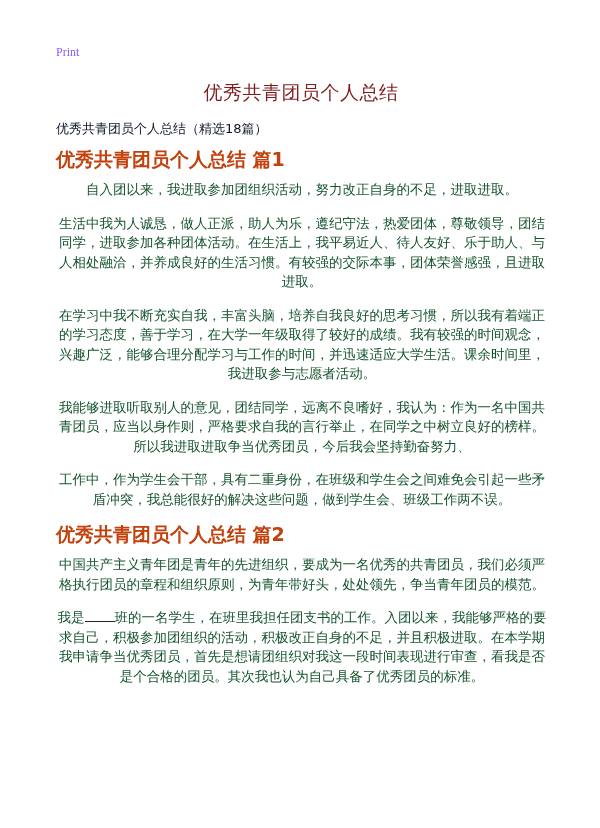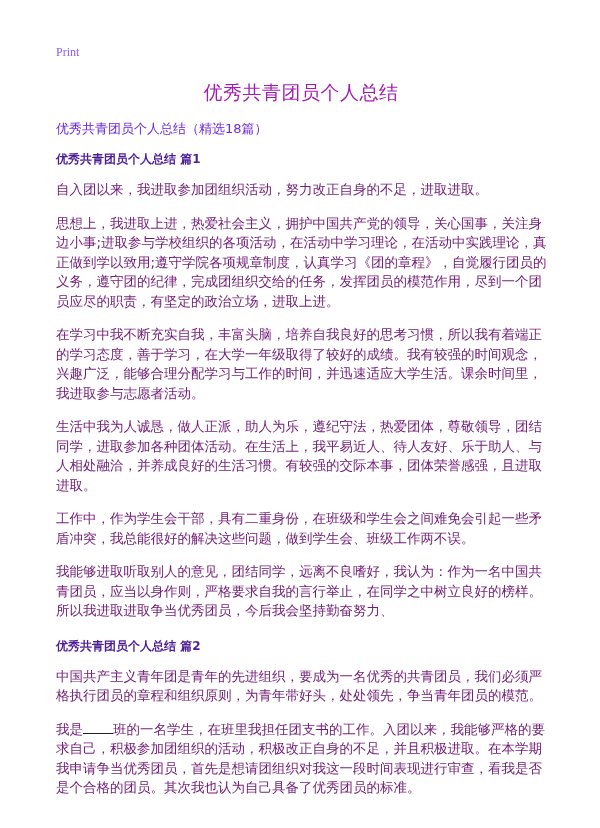"优秀共青团员个人总结" .doc-title { color: #a21caf -> #7f1d1d }
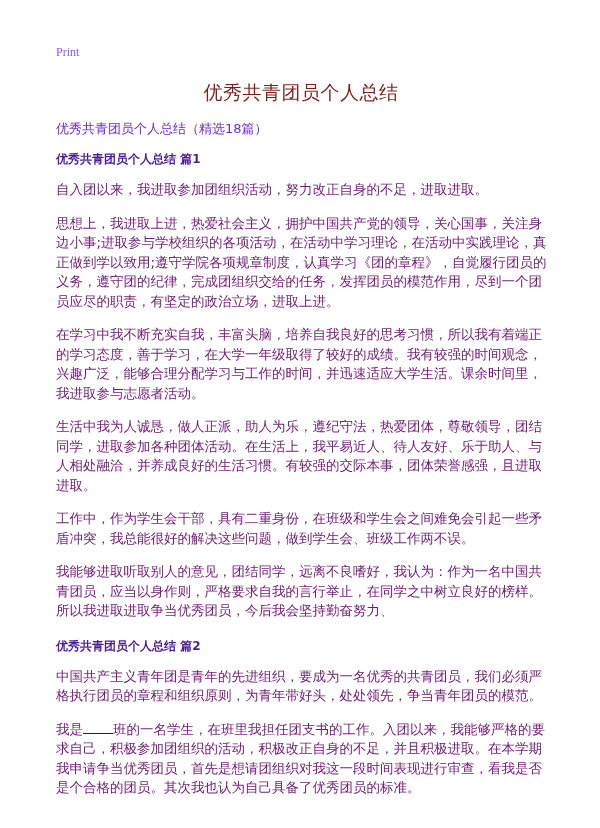"优秀共青团员个人总结（精选18篇）" .doc-subtitle { color: #6d28d9 -> #0f172a }
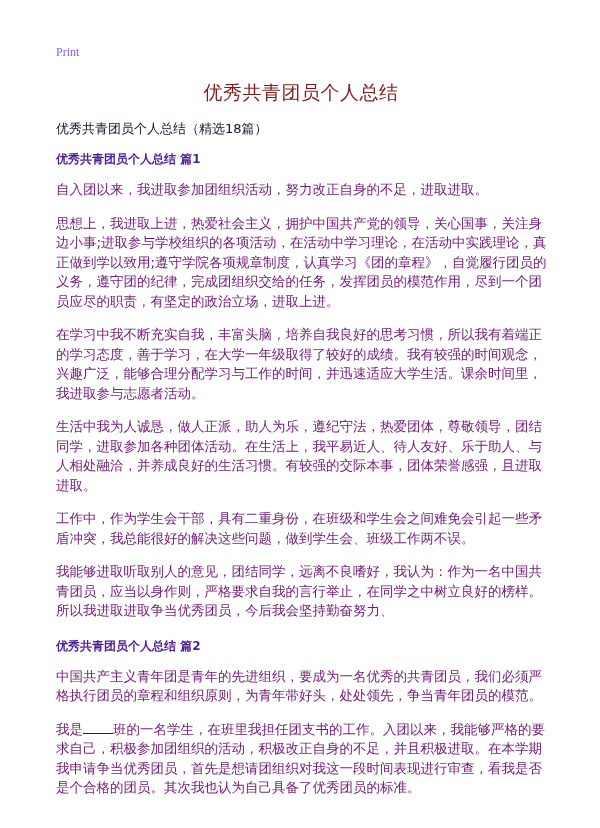"优秀共青团员个人总结 篇1" .section-heading { color: #4c1d95 -> #c2410c; font-size: 12px -> 19px }
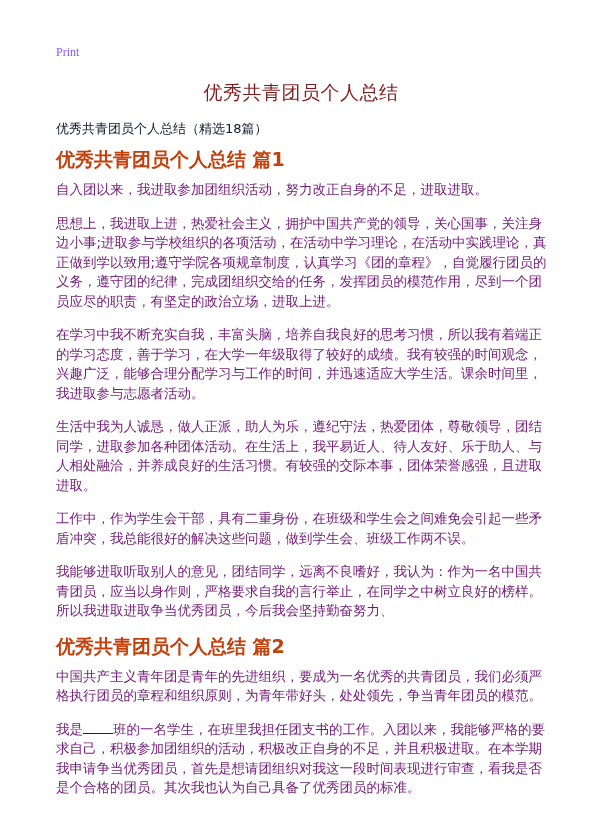"自入团以来，我进取参加团组织活动，努力改正自身的不足，进取进取。" .para { color: #701a75 -> #14532d; text-align: left -> center }
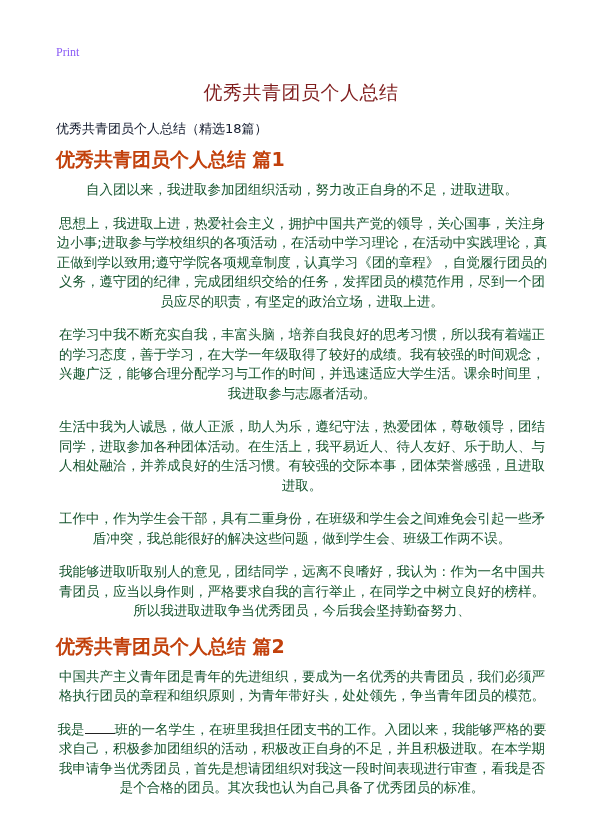"思想上，我进取上进，热爱社会主义，拥护中国共产党的领导，关心国事，关注身边小事;" p.para { html: <p>思想上，我进取上进，热爱社会主义，拥护中国共产党的领导，关心国事，关注身边小事;进取参与学校组织的各项活动，在活动中学习理论，在活动中实践理论，真正做到学以致用;遵守学院各项规章制度，认真学习《团的章程》，自觉履行团员的义务，遵守团的纪律，完成团组织交给的任务，发挥团员的模范作用，尽到一个团员应尽的职责，有坚定的政治立场，进取上进。</p> -> none }
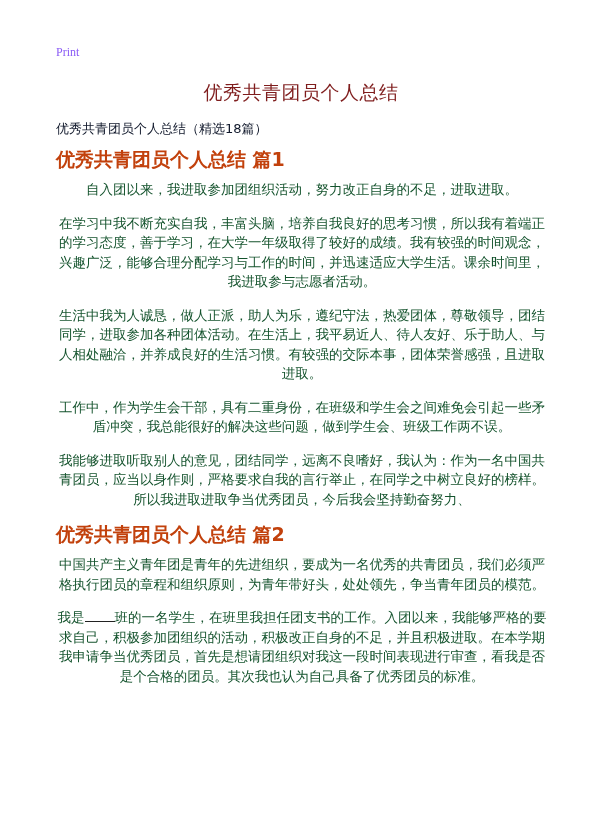"在学习中我不断充实自我，丰富头脑，培养自我良好的思考习惯，所以我有着端正的学习态" p.para { order: before "生活中我为人诚恳，做人正派，助人为乐，遵纪守法，热爱团体，尊敬领导，团结同学，进" -> after "生活中我为人诚恳，做人正派，助人为乐，遵纪守法，热爱团体，尊敬领导，团结同学，进" }
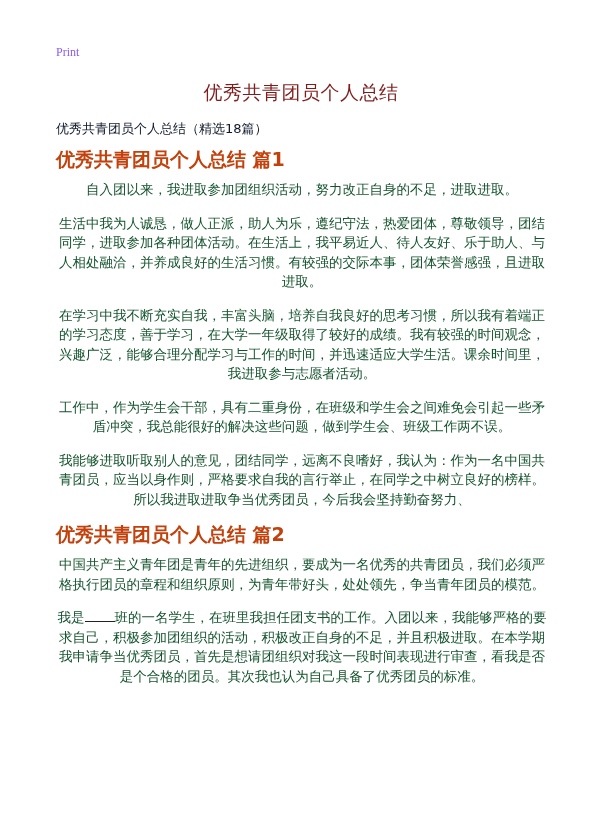"工作中，作为学生会干部，具有二重身份，在班级和学生会之间难免会引起一些矛盾冲突，" p.para { order: before "我能够进取听取别人的意见，团结同学，远离不良嗜好，我认为：作为一名中国共青团员，" -> after "我能够进取听取别人的意见，团结同学，远离不良嗜好，我认为：作为一名中国共青团员，" }
